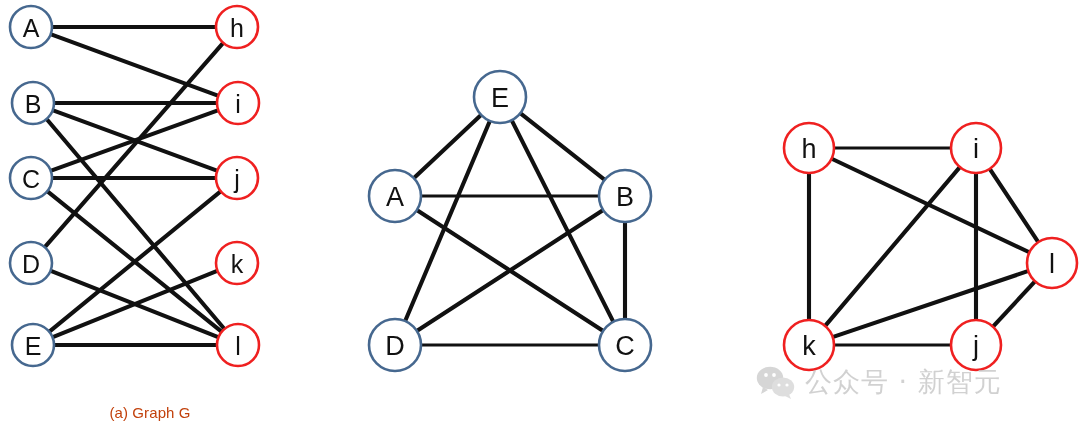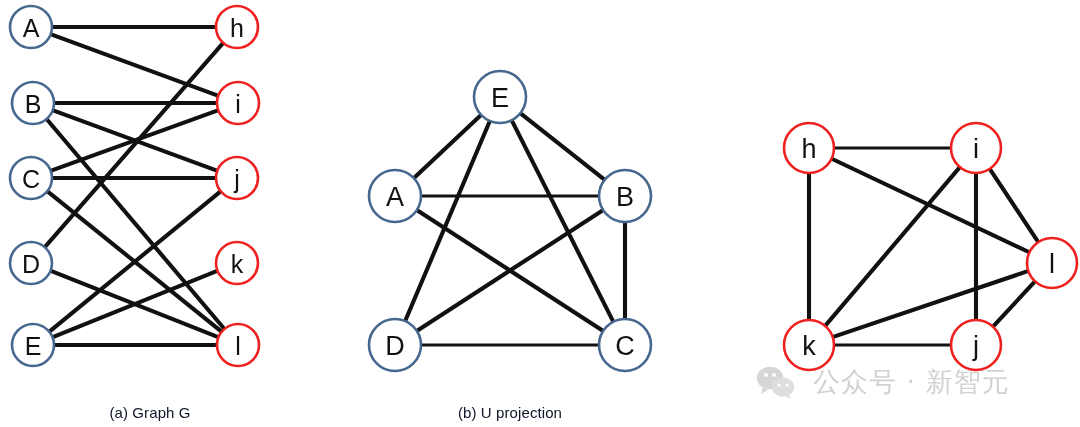"公众号 · 新智元" #watermark { gap: 17px -> 9px }
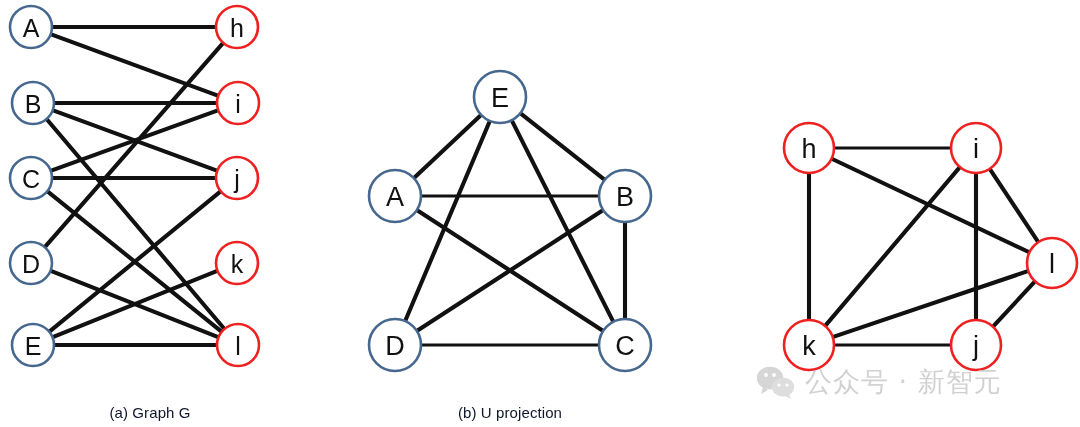"(a) Graph G" .caption { color: #0f172a -> #c2410c }
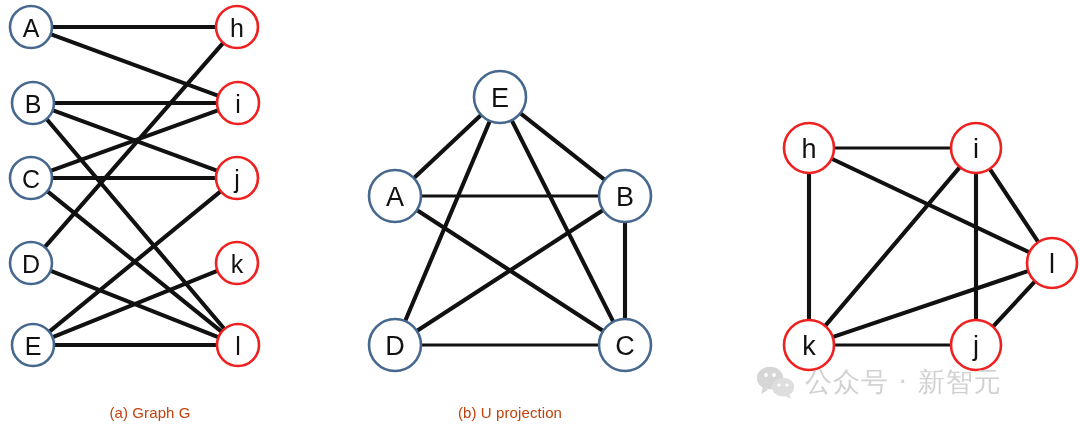"(b) U projection" div.caption { html: <div>(b) U projection</div> -> none }
